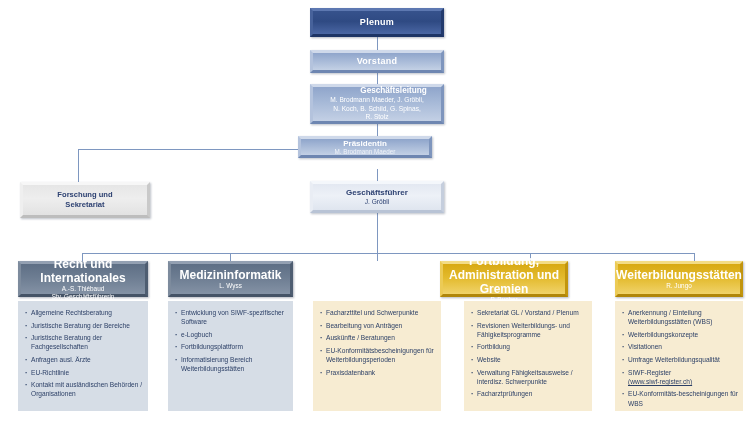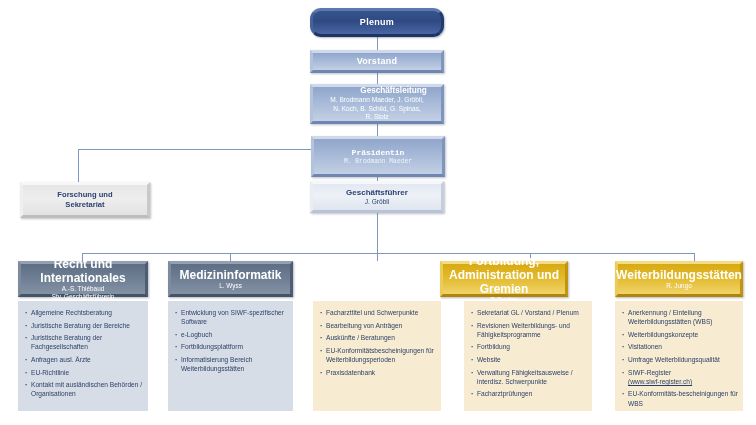"Plenum" .t-plenum { border-radius: 11px -> none }
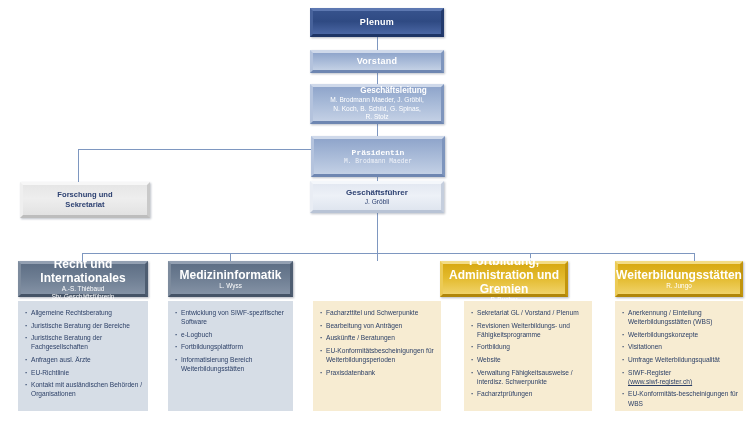"Präsidentin" div.box { font-family: Liberation Mono, monospace -> none; height: 41px -> 22px; left: 311px -> 298px }
